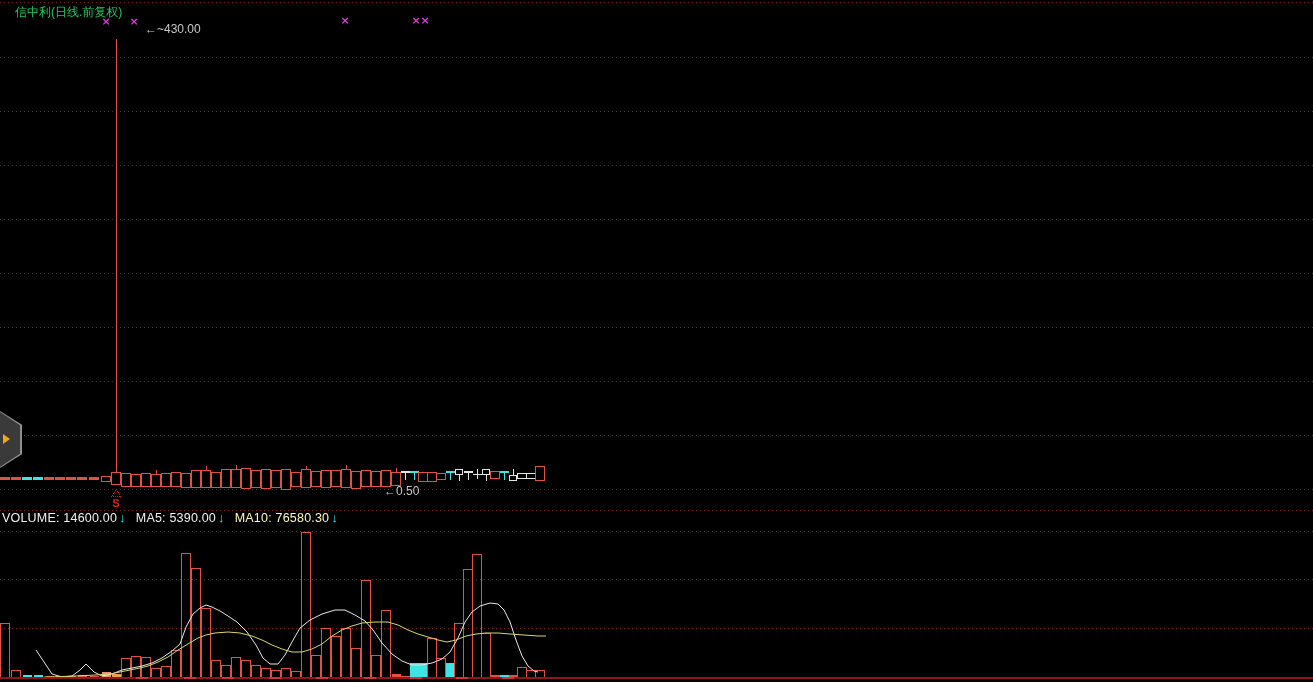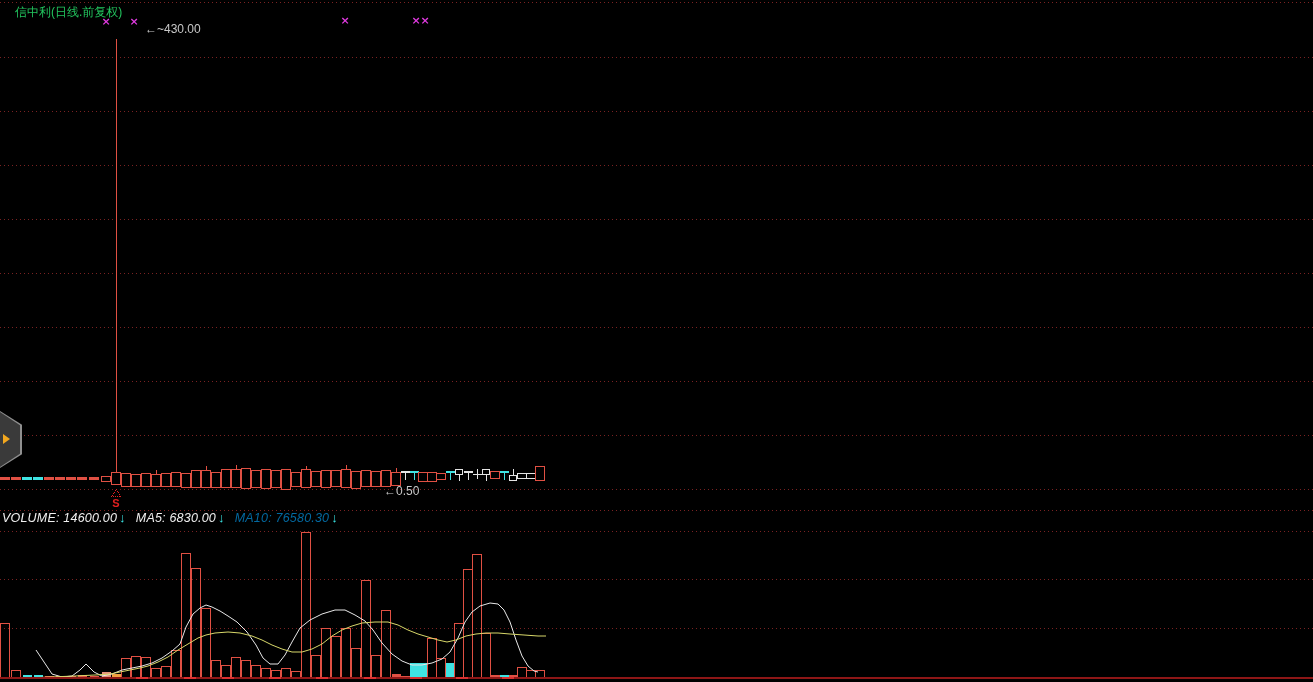"VOLUME: 14600.00" .vol-header { font-style: italic -> none }
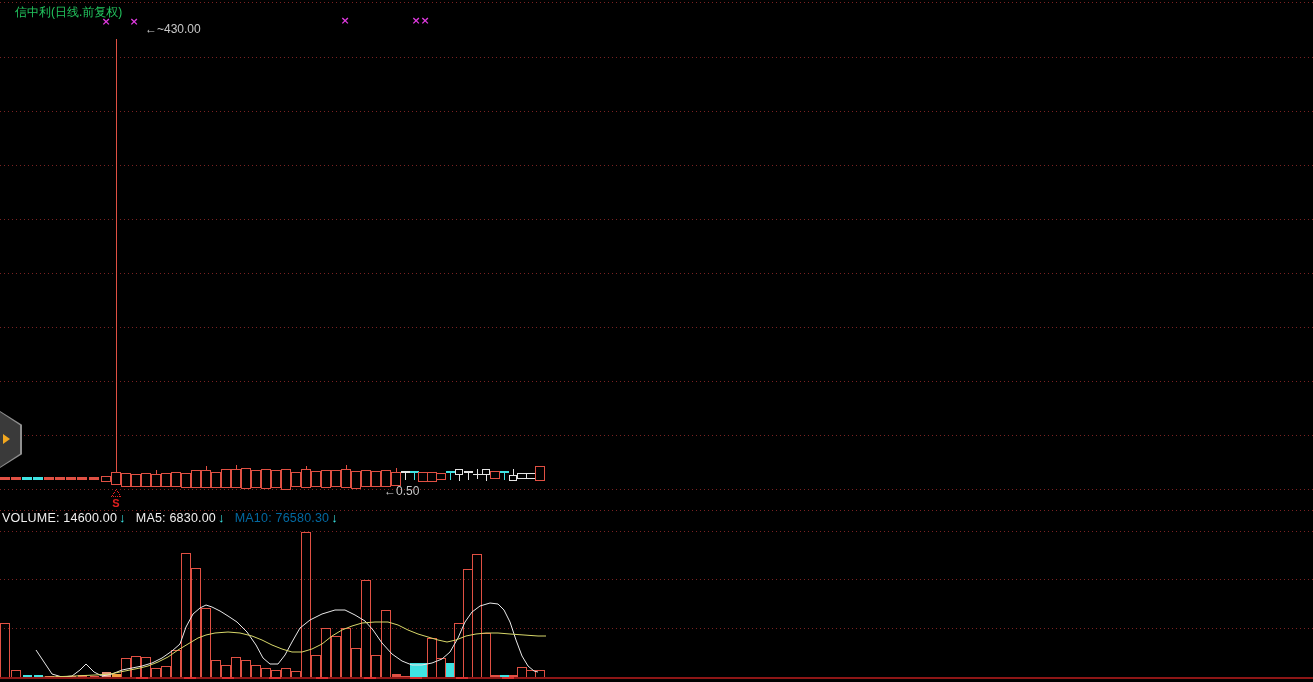"MA5: 6830.00" span.txt { text: 6830.00 -> 5390.00 }
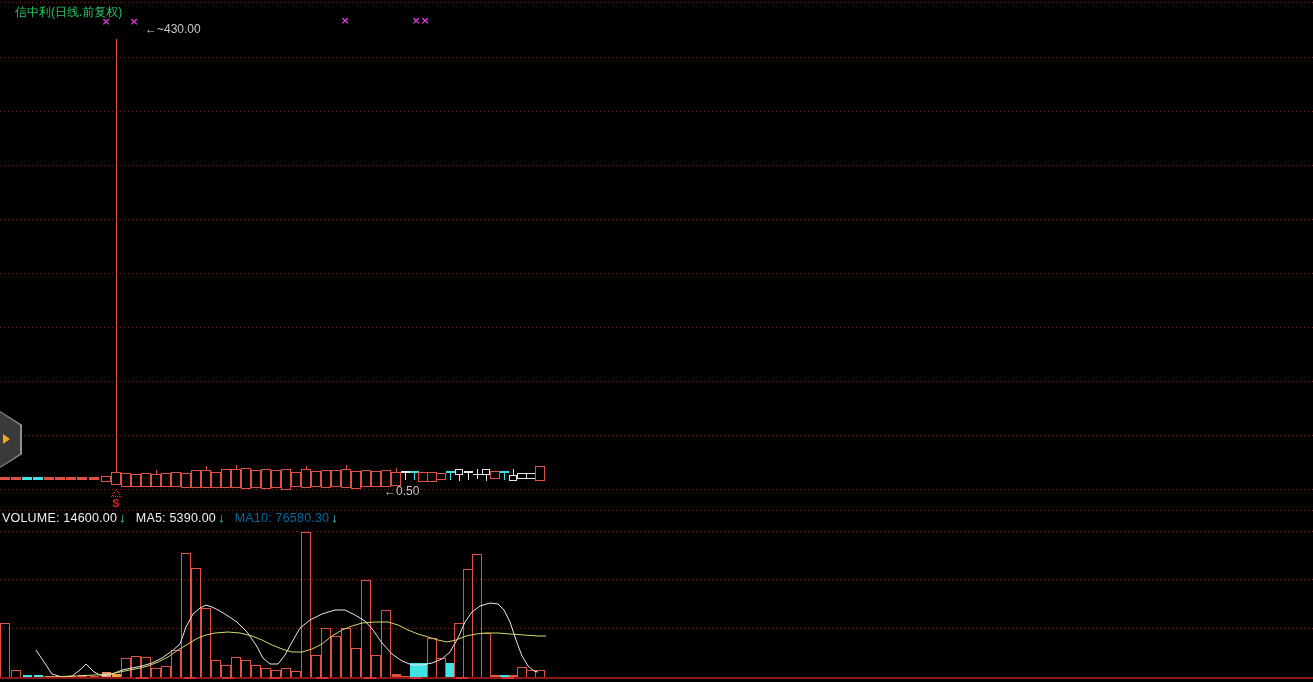"MA10: 76580.30" .vol-header .txt.ma10 { color: #0369a1 -> #fef9c3 }
